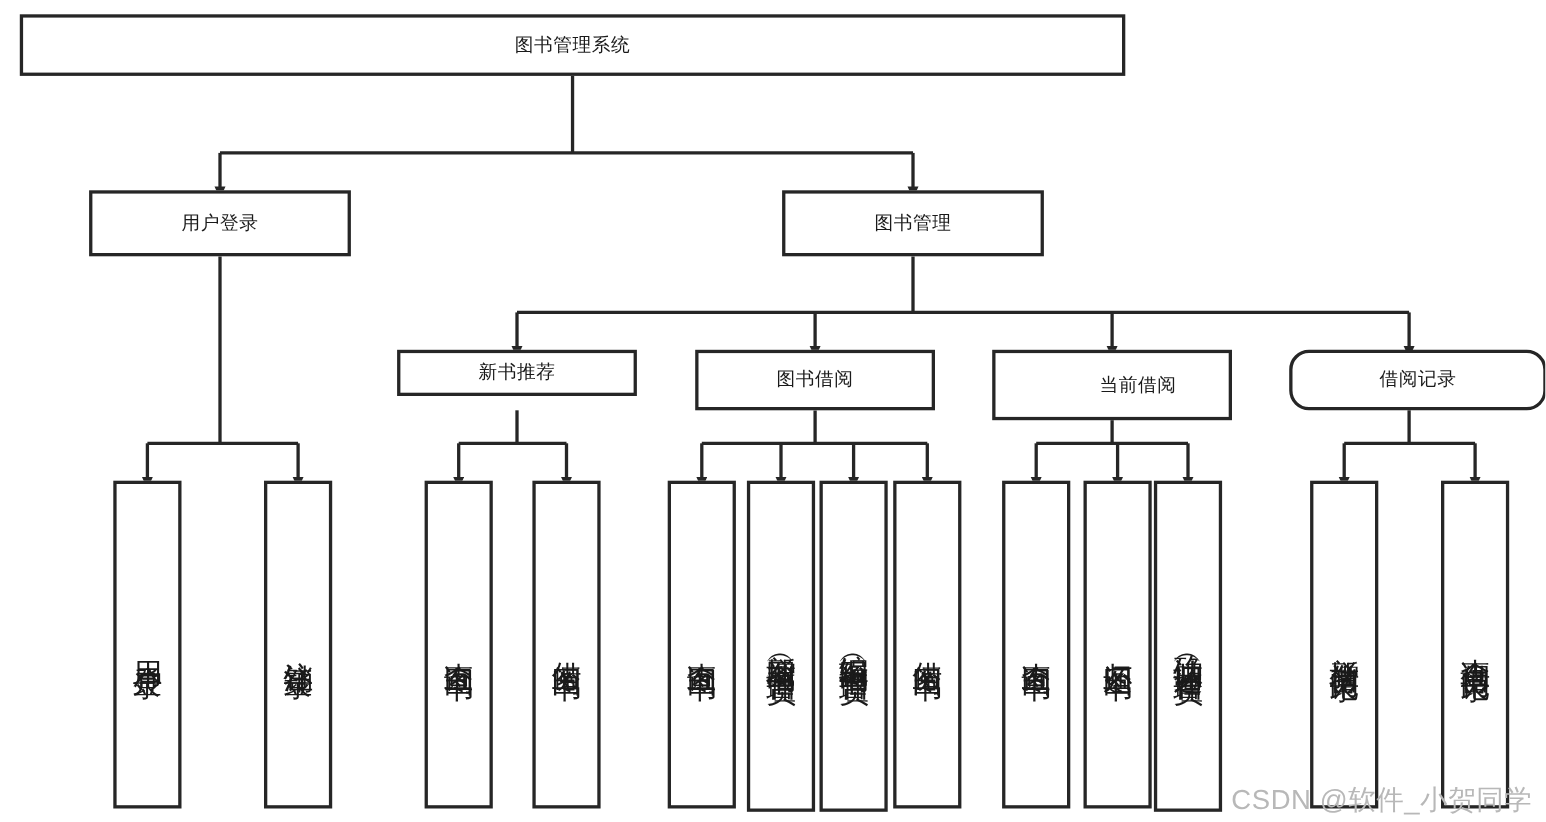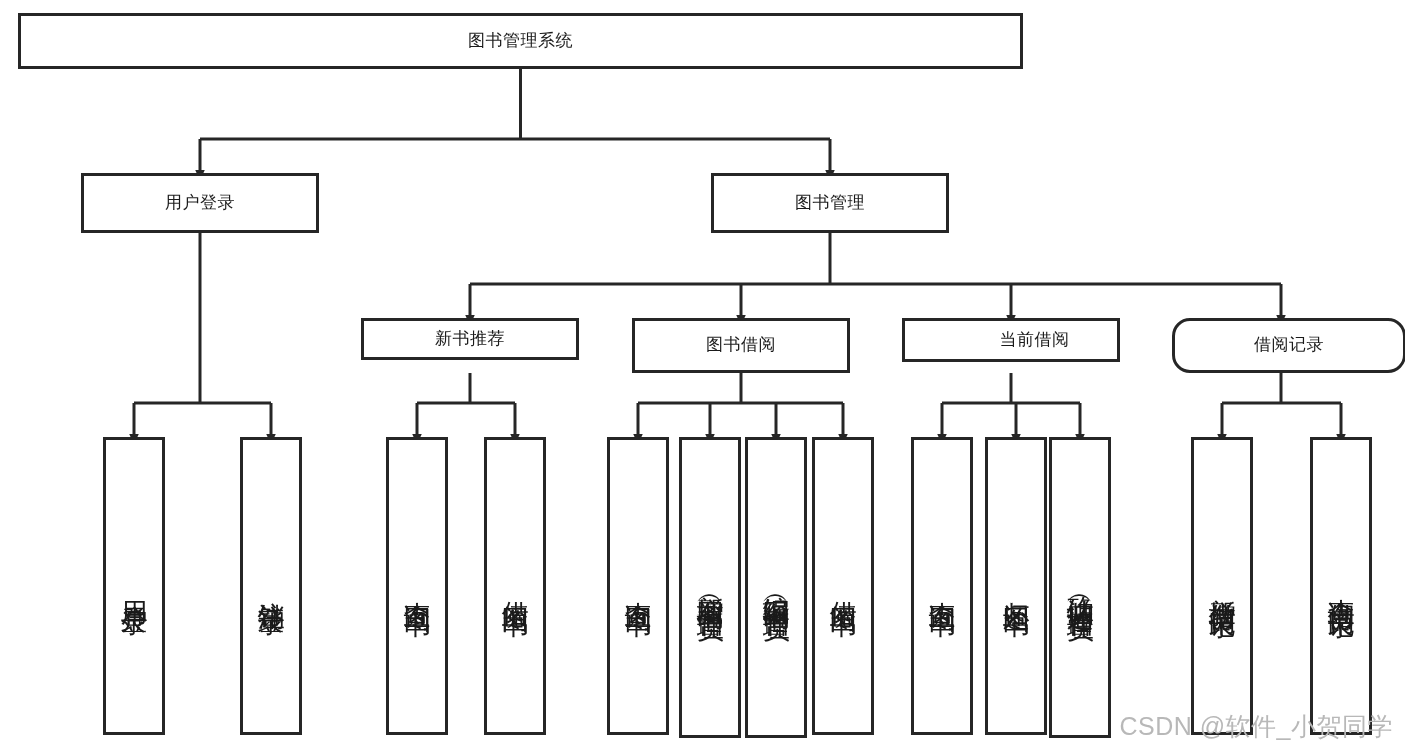"当前借阅" div.node { height: 44px -> 64px }
